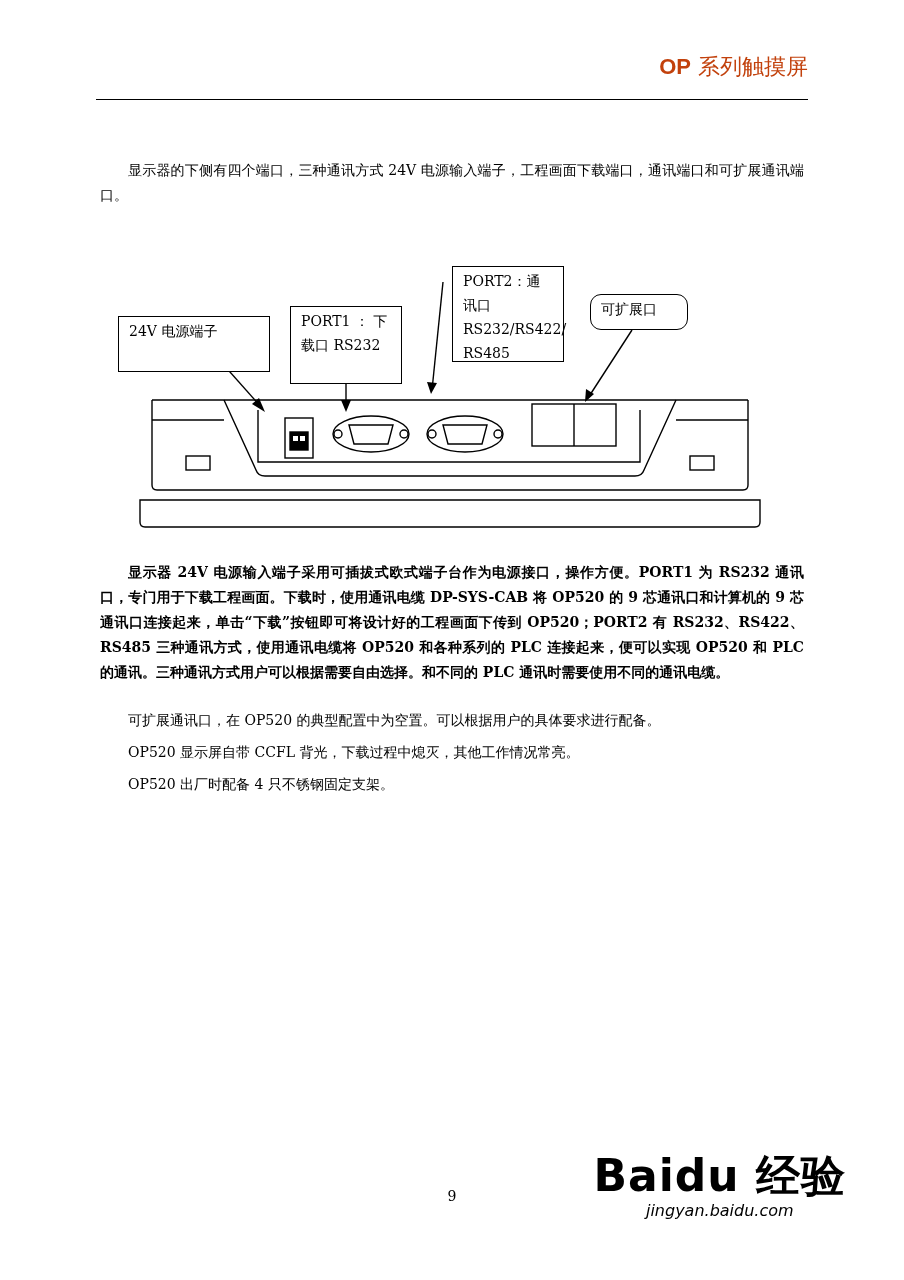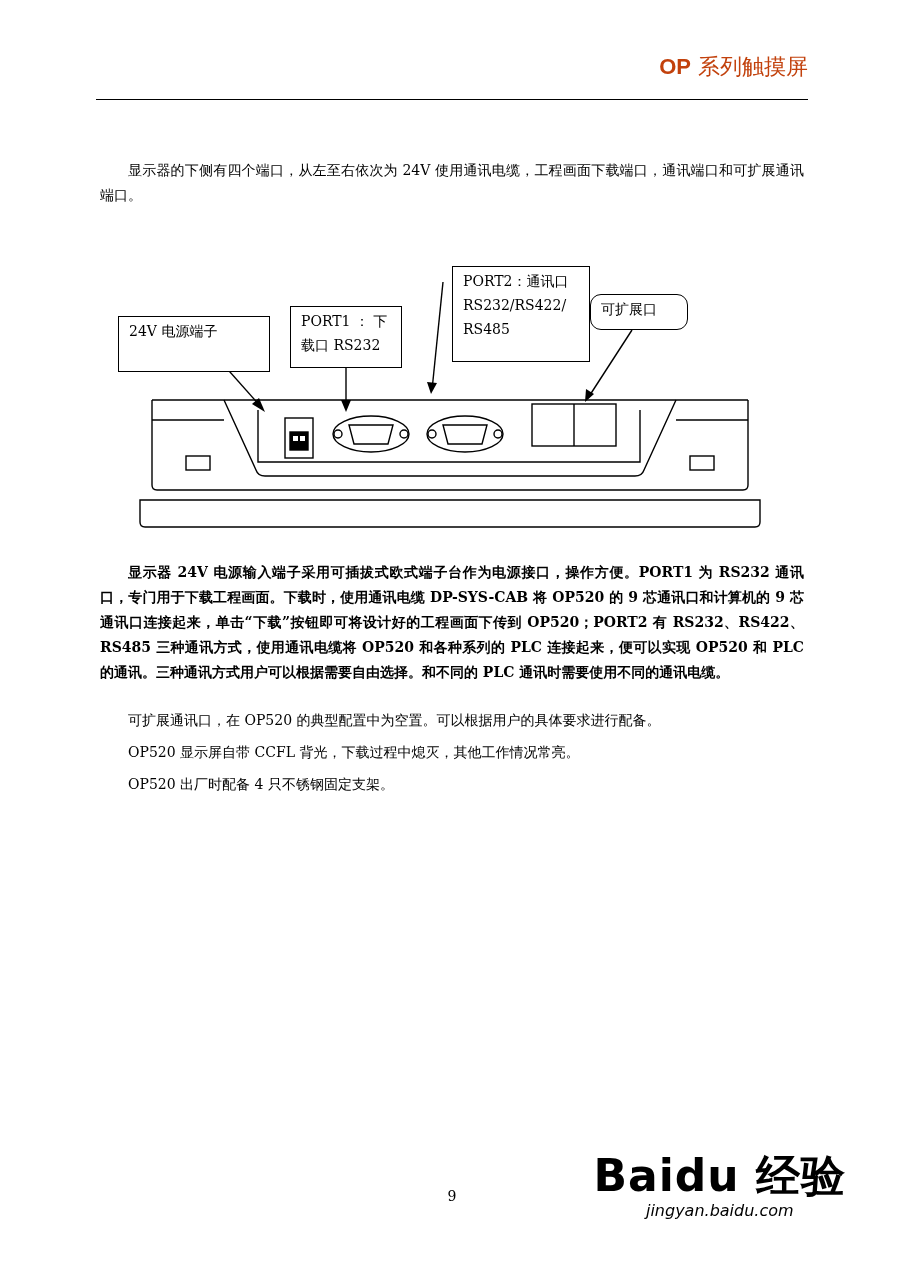"显示器的下侧有四个端口，从左至右依次为 24V" p.para { text: 从左至右依次为 24V 使用通讯电缆 -> 三种通讯方式 24V 电源输入端子 }
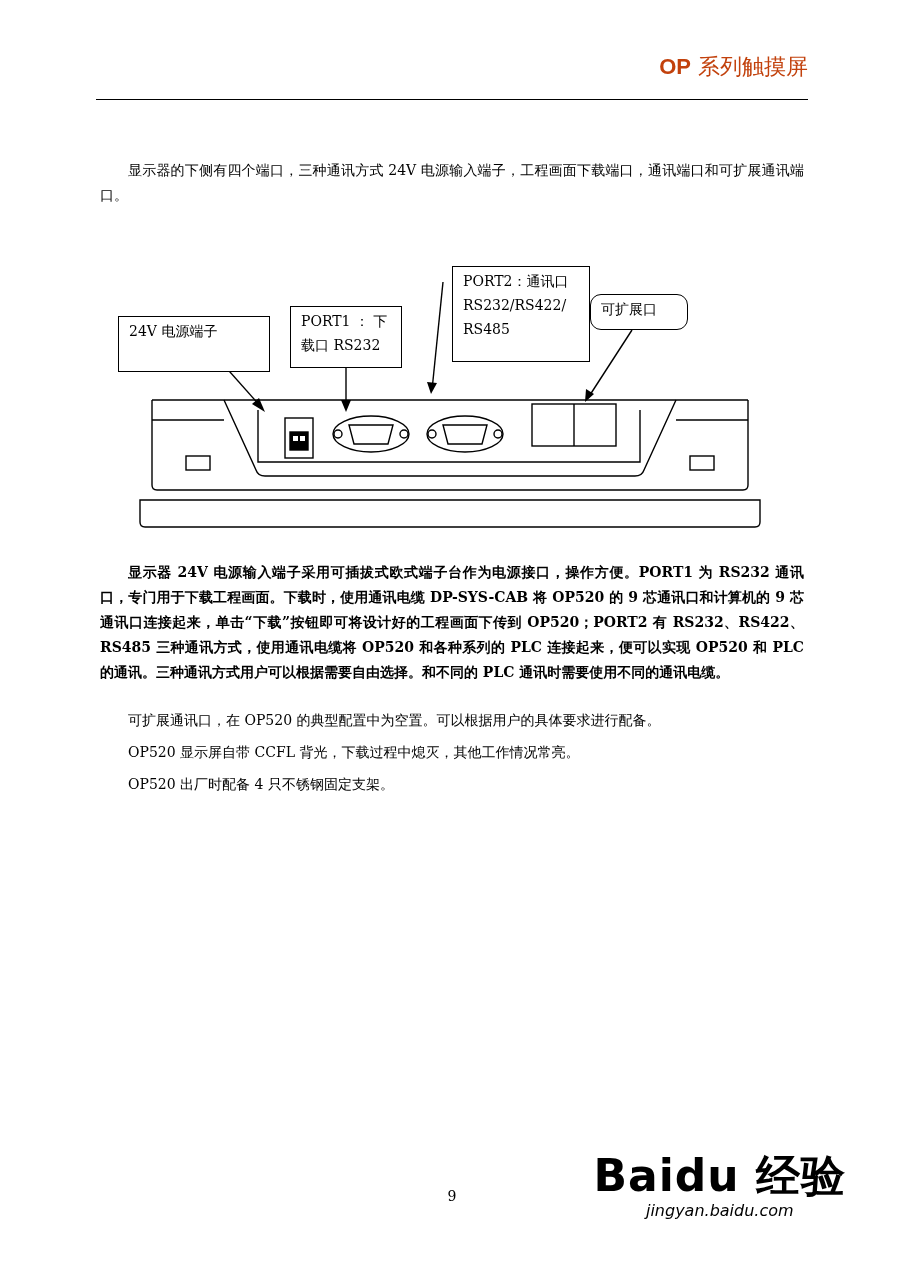"PORT2：通讯口" div.label-box { width: 138px -> 112px }
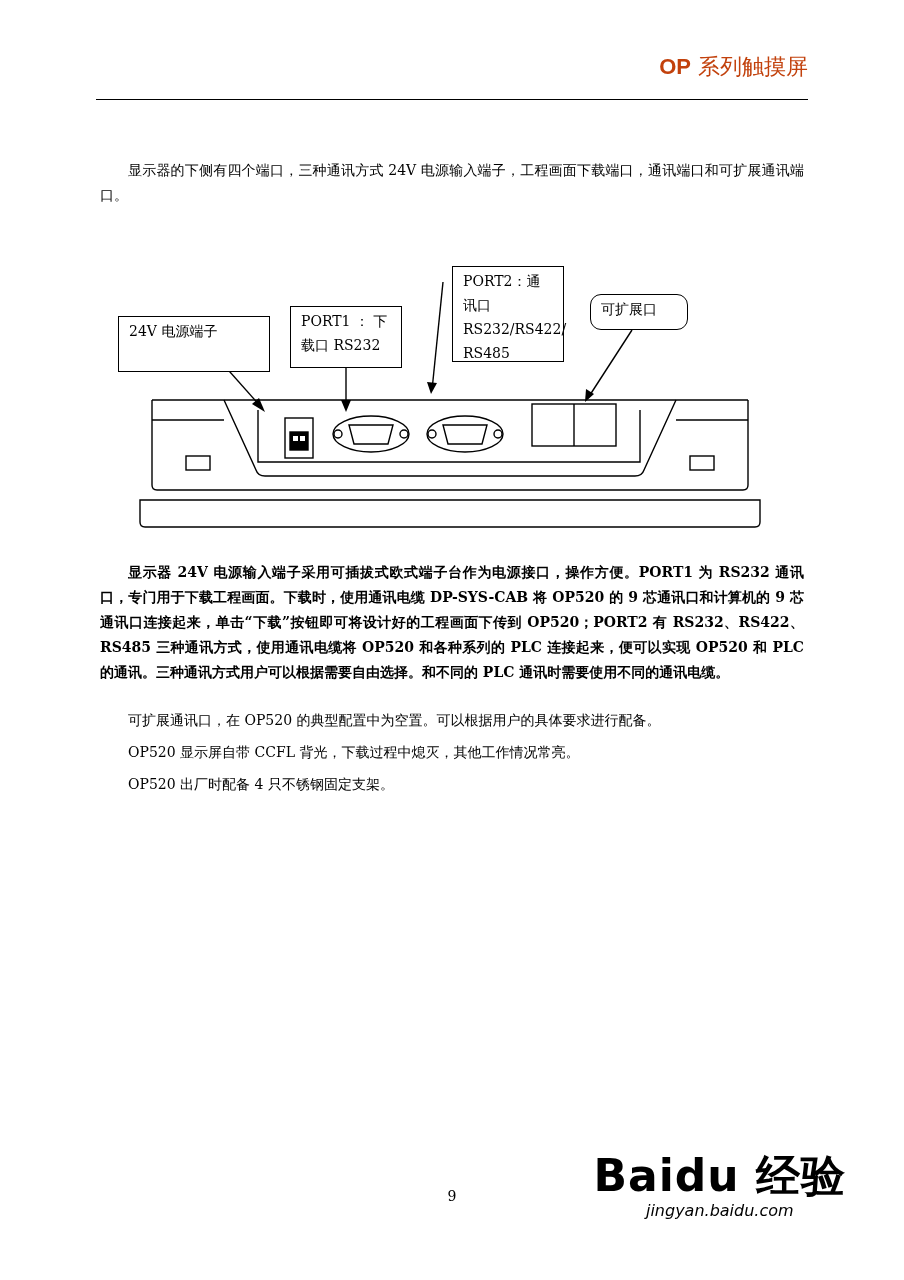"PORT1 ： 下" div.label-box { height: 62px -> 78px }
